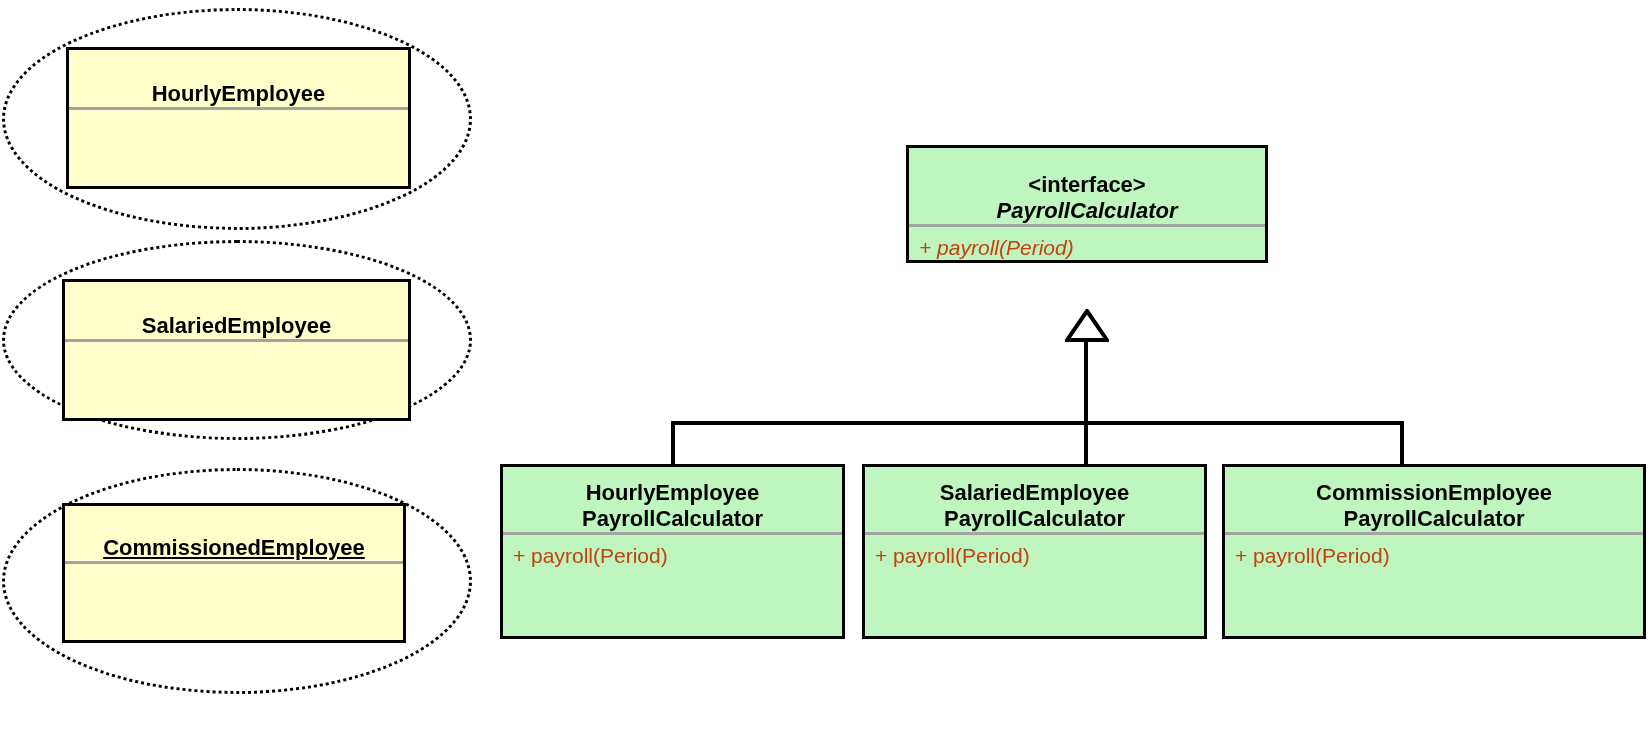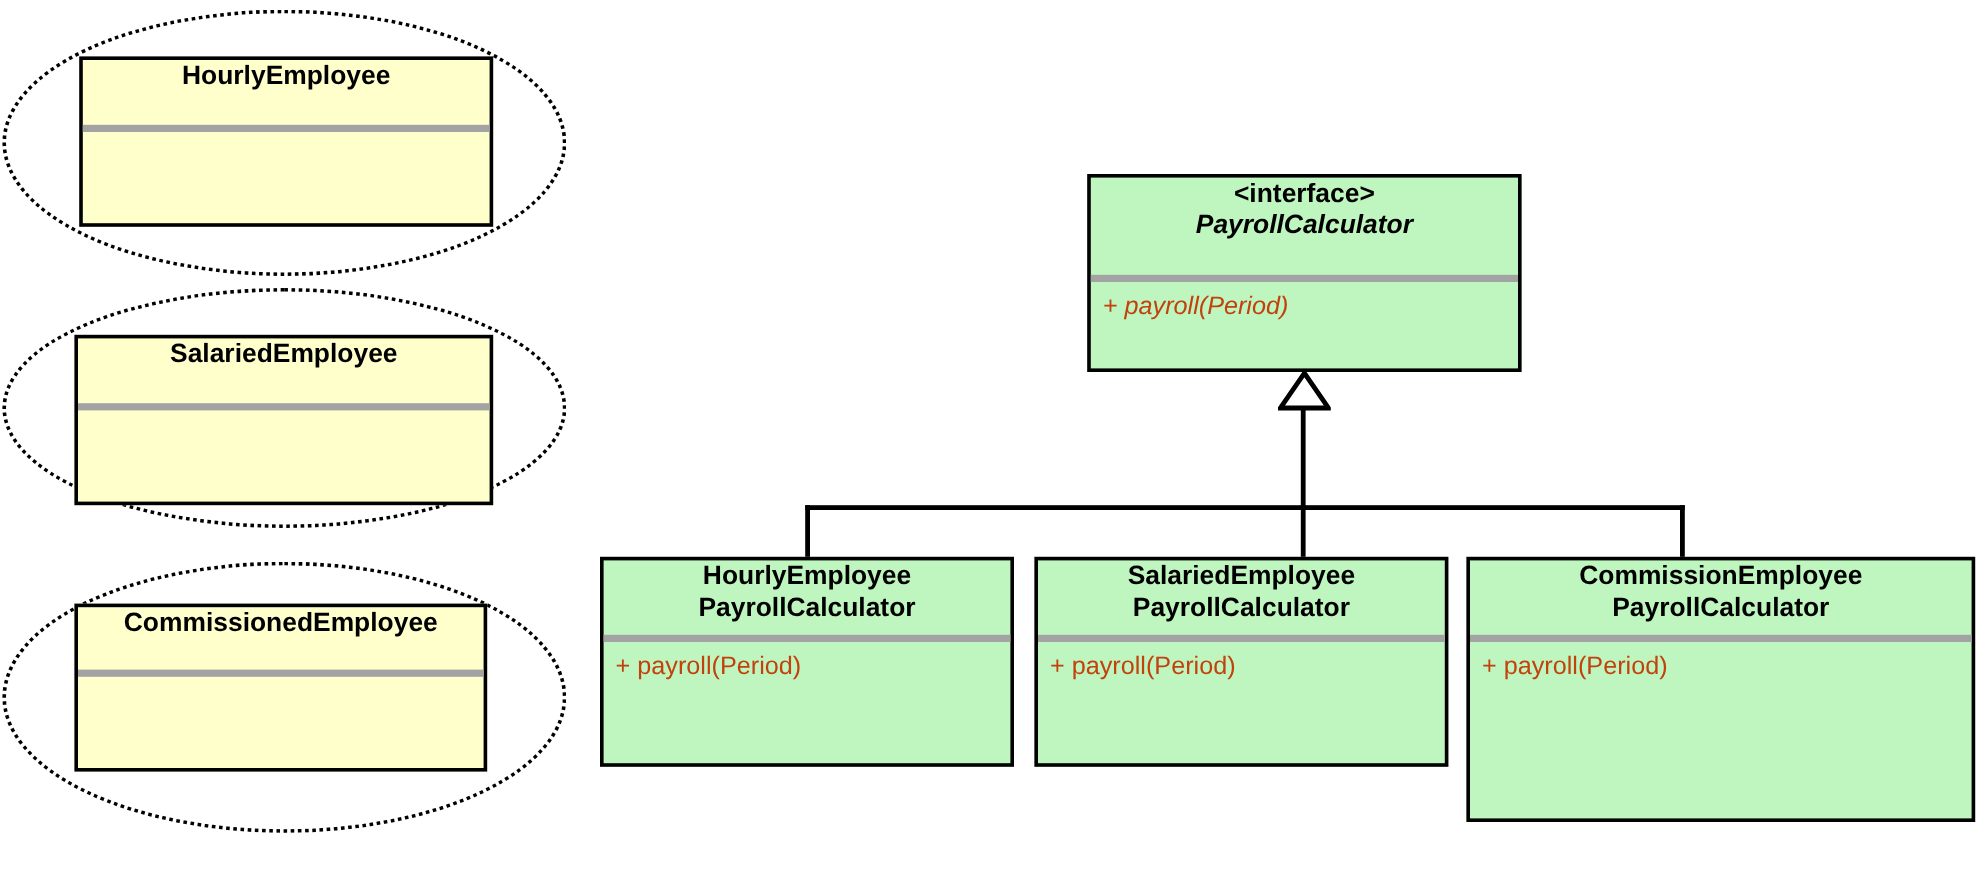"HourlyEmployee" .uml-box .compartment-name { border-bottom: 6px solid #a3a3a3 -> 3px solid #a3a3a3; justify-content: flex-start -> flex-end }
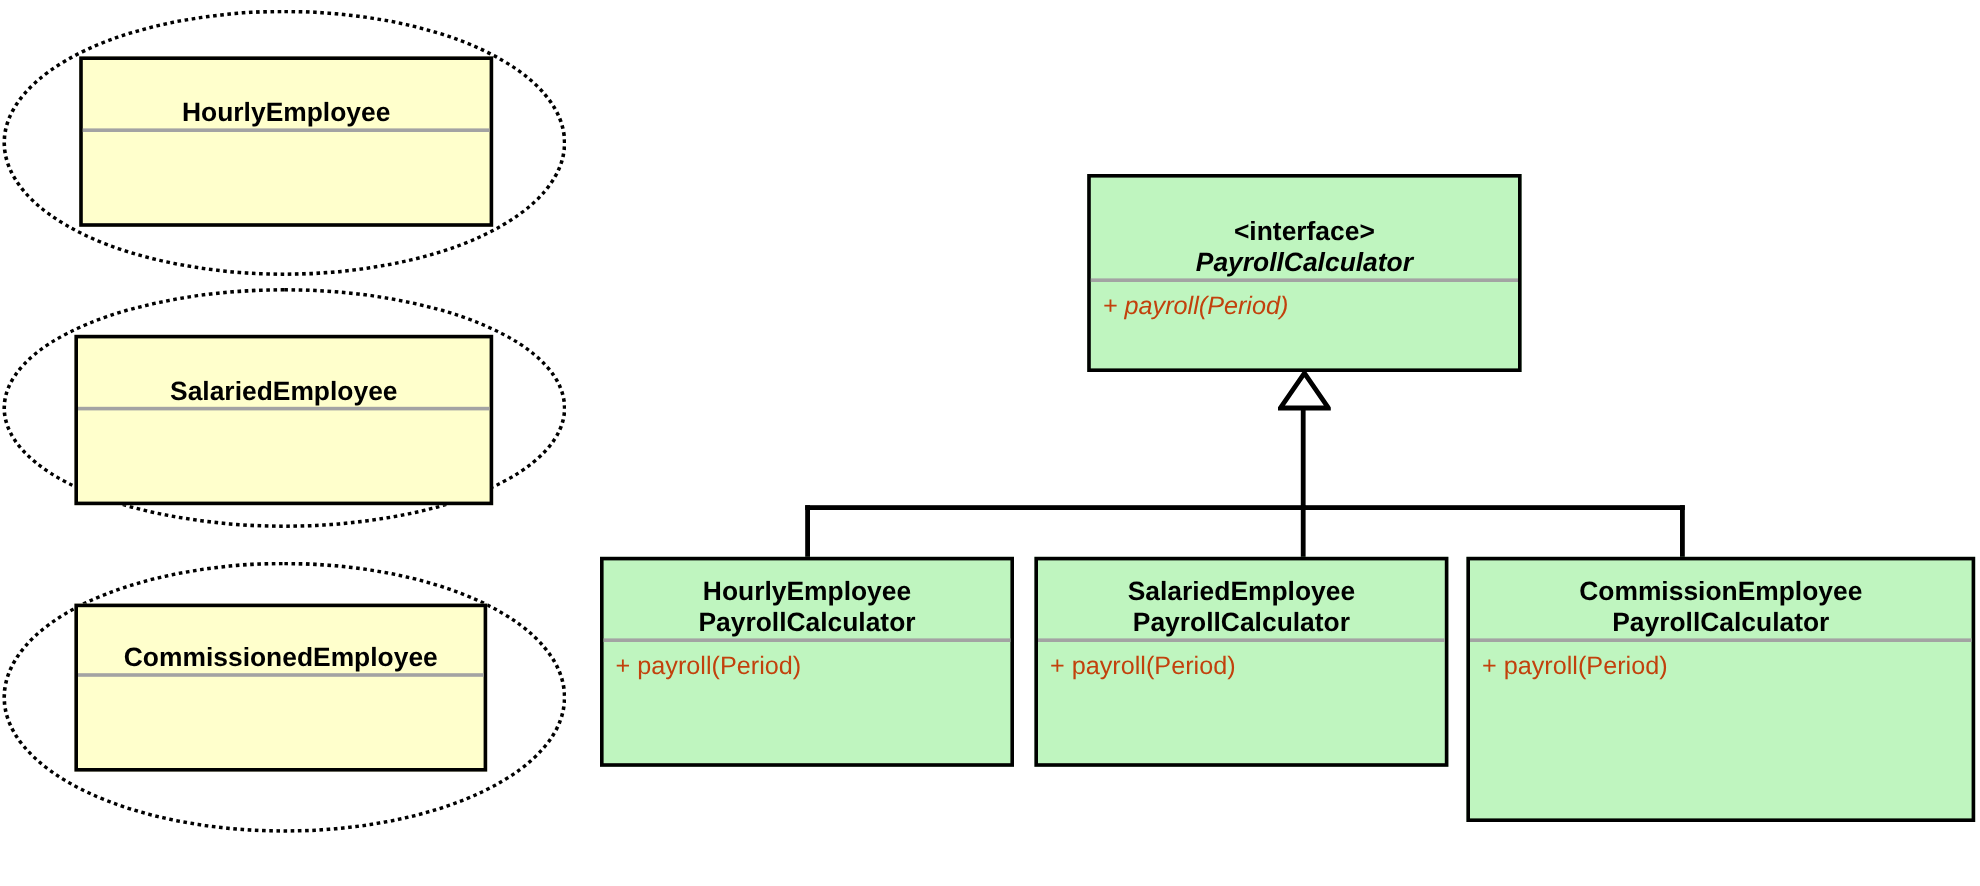"<interface>" div.uml-box { height: 165px -> 118px }
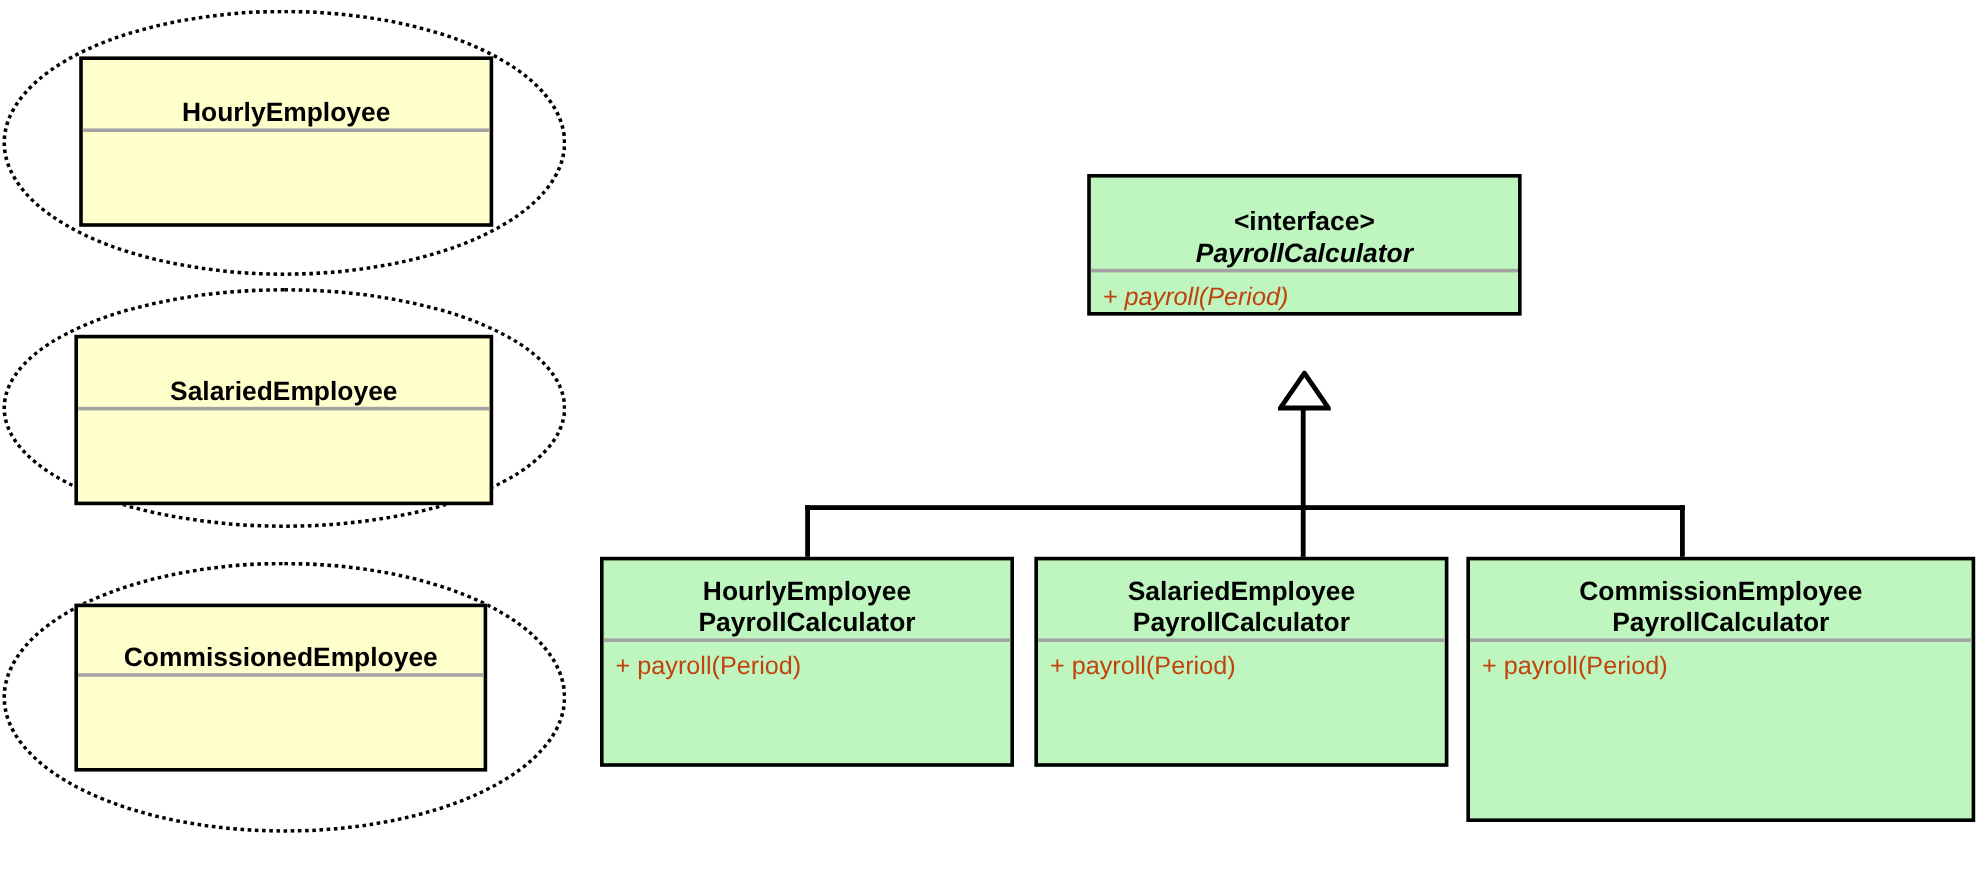"CommissionEmployee" div.uml-box { height: 221px -> 175px }
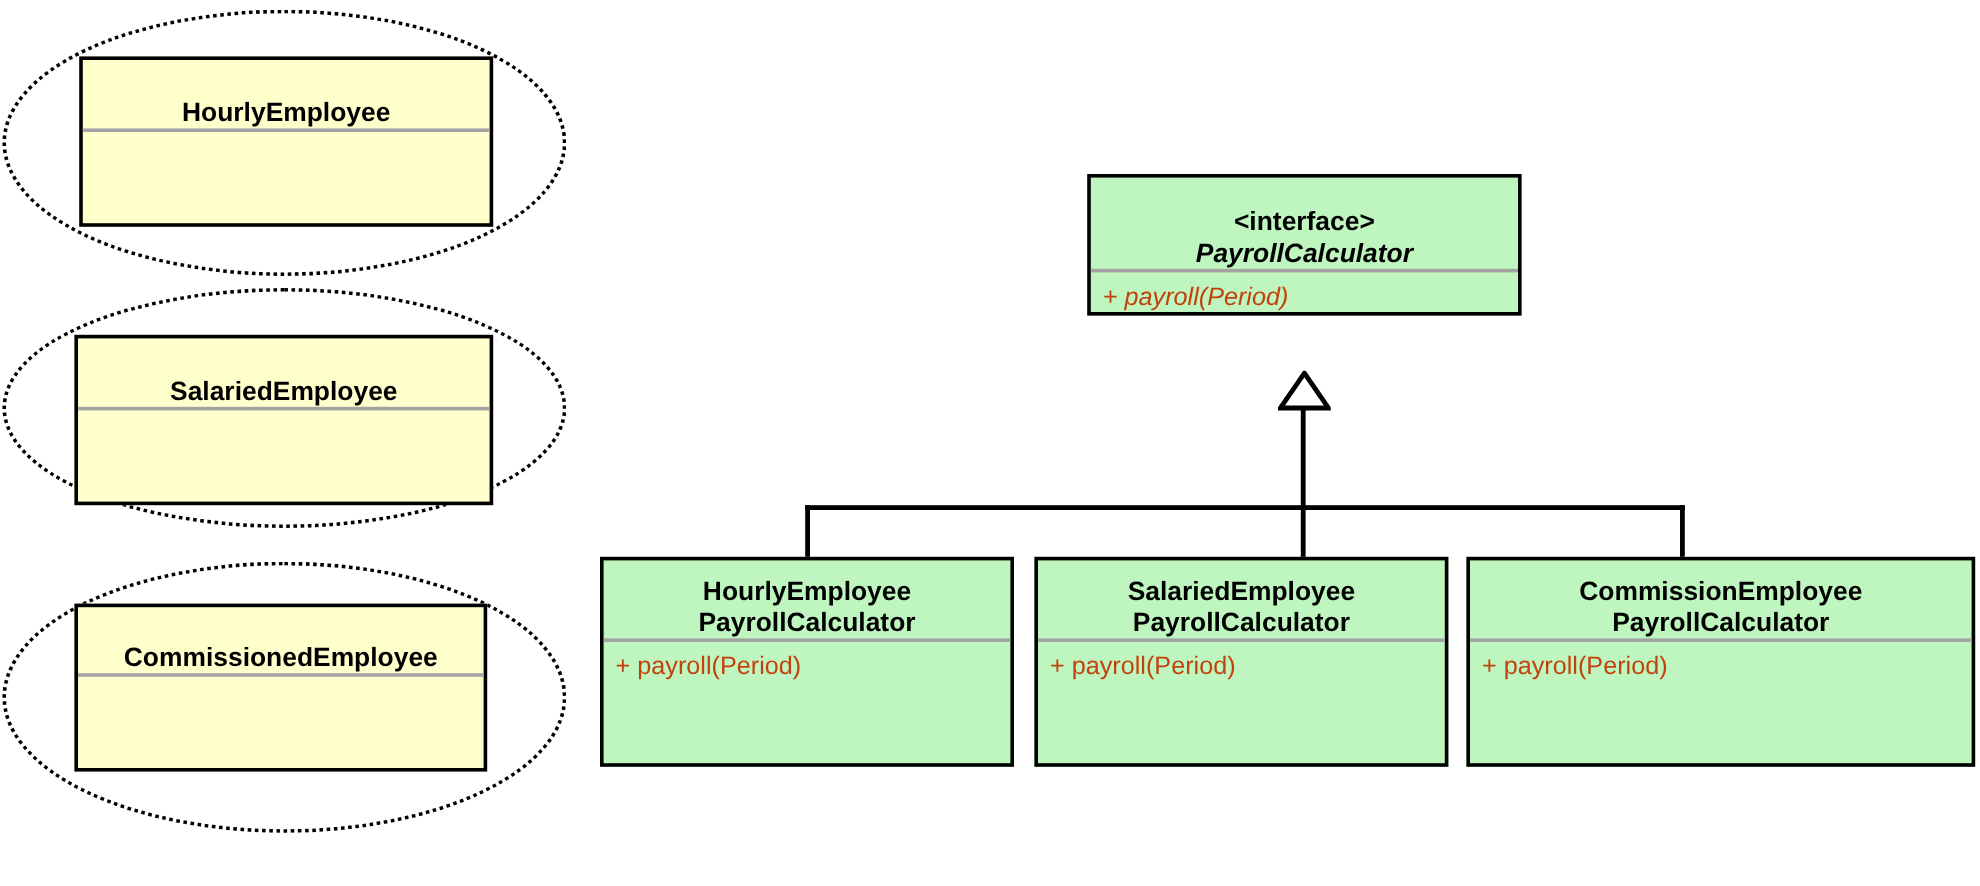"CommissionedEmployee" div.compartment-name { text-decoration: none -> underline }
